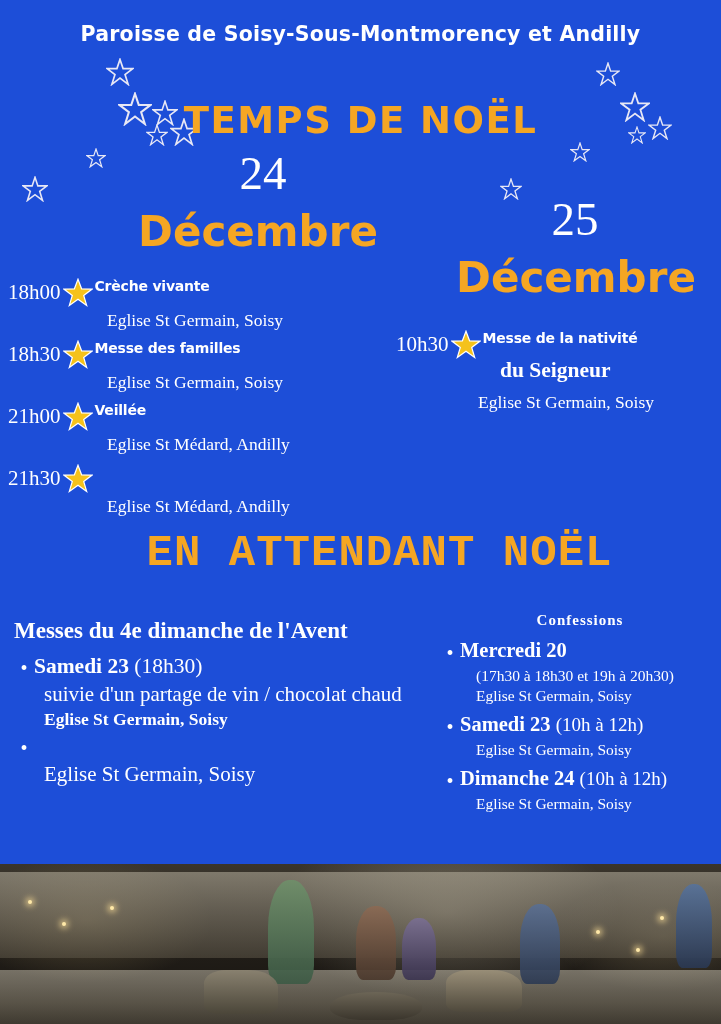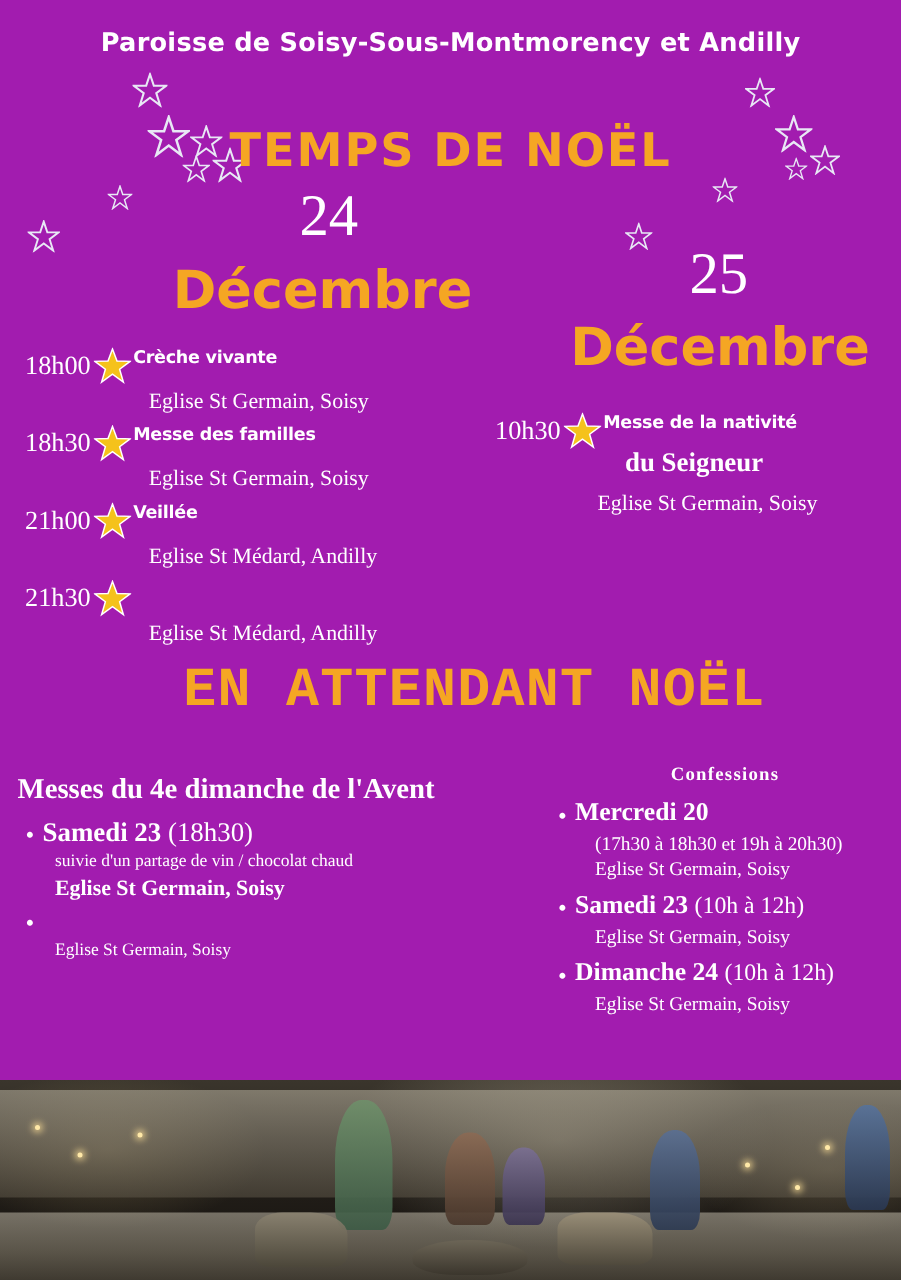"Paroisse de Soisy-Sous-Montmorency et" .poster { background: #a21caf -> #1d4ed8 }
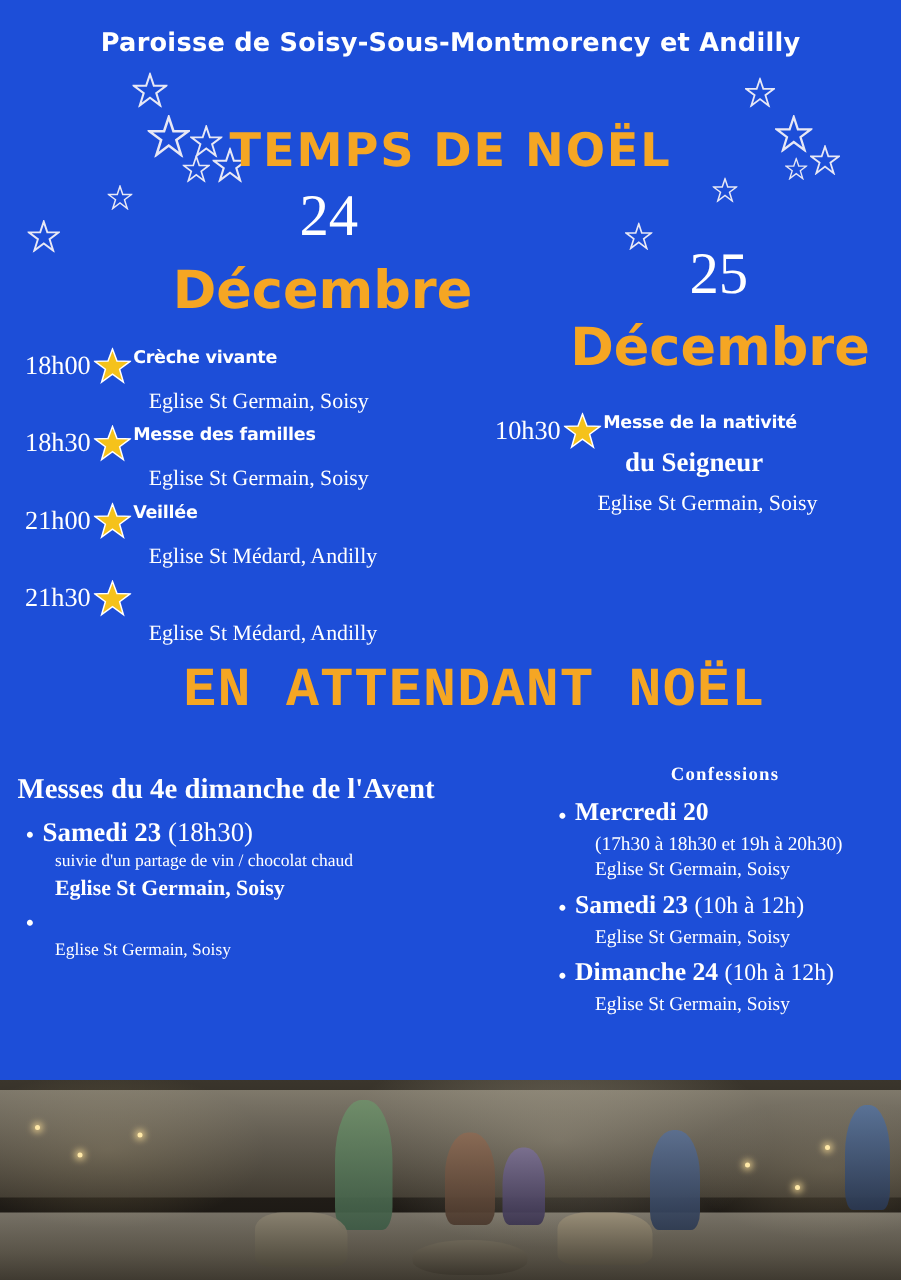"18h00" .events24 { left: 20px -> 8px }
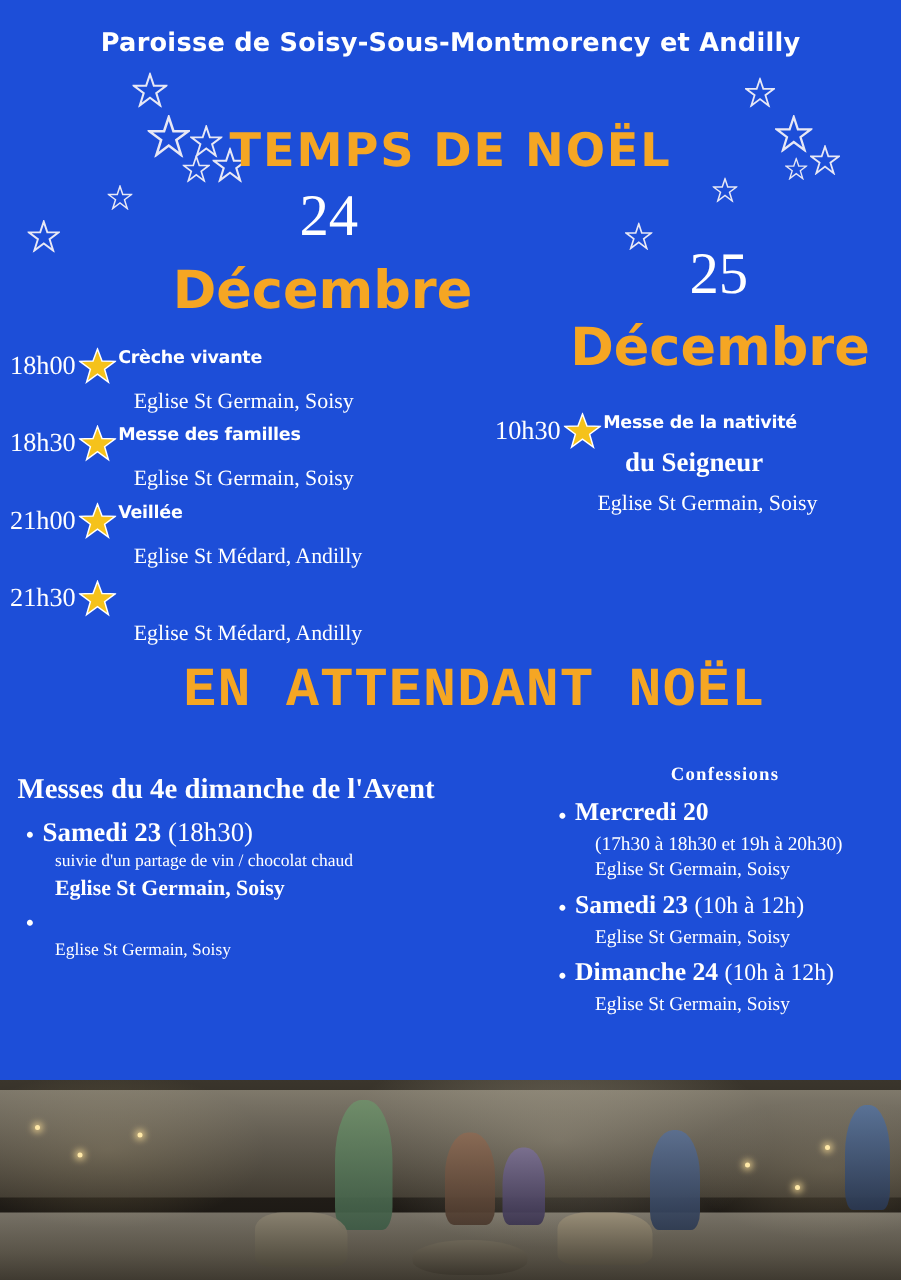"suivie d'un partage de vin" .sub-line { font-size: 14px -> 21px }
